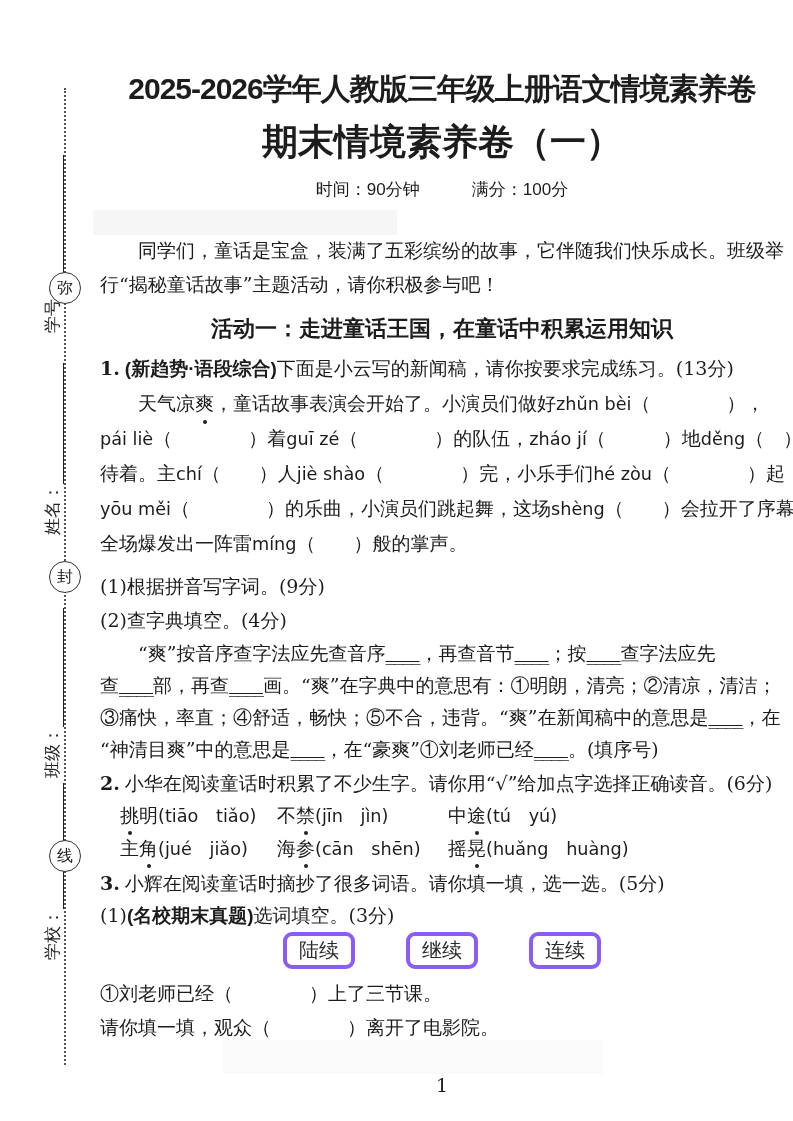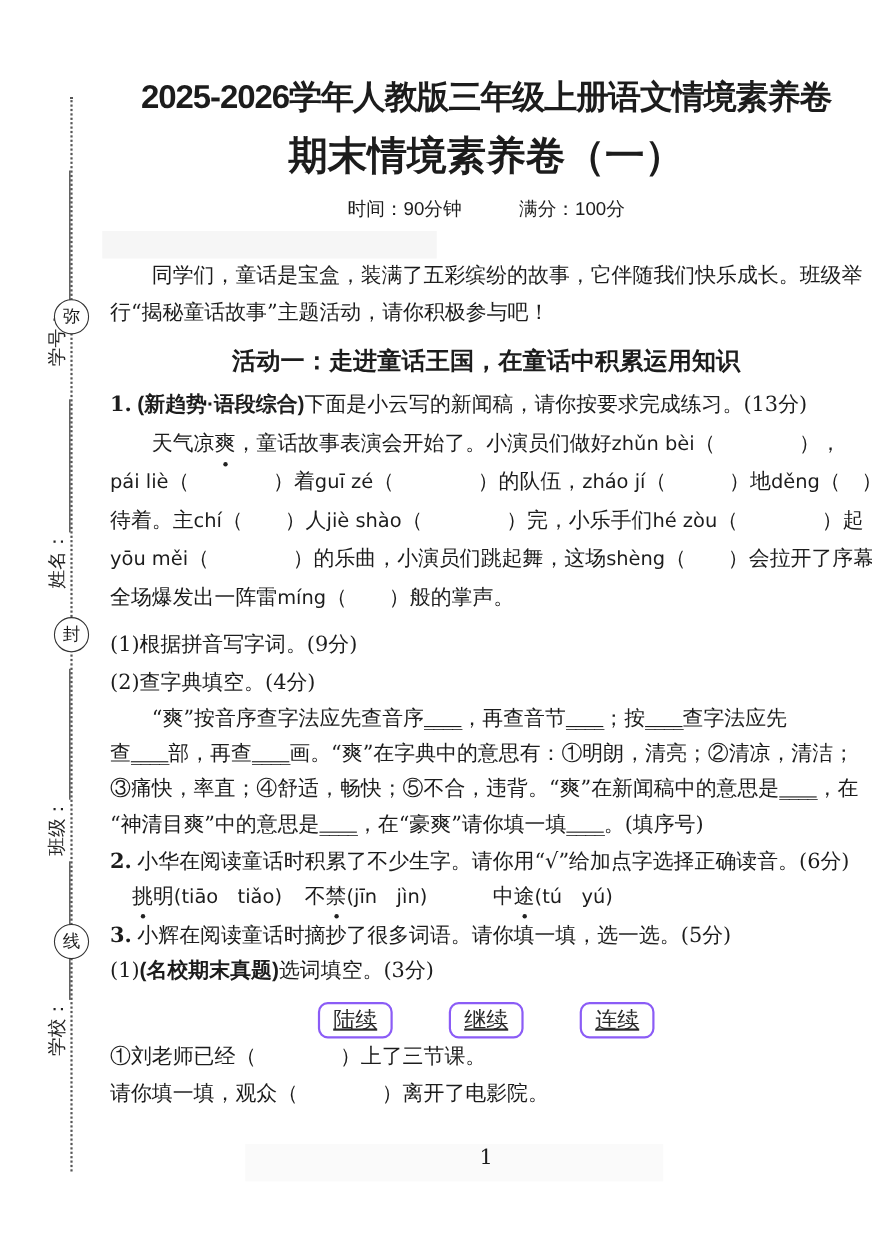"，在“豪爽”请你填一填" span.sg-r { text: 请你填一填 -> ①刘老师已经 }
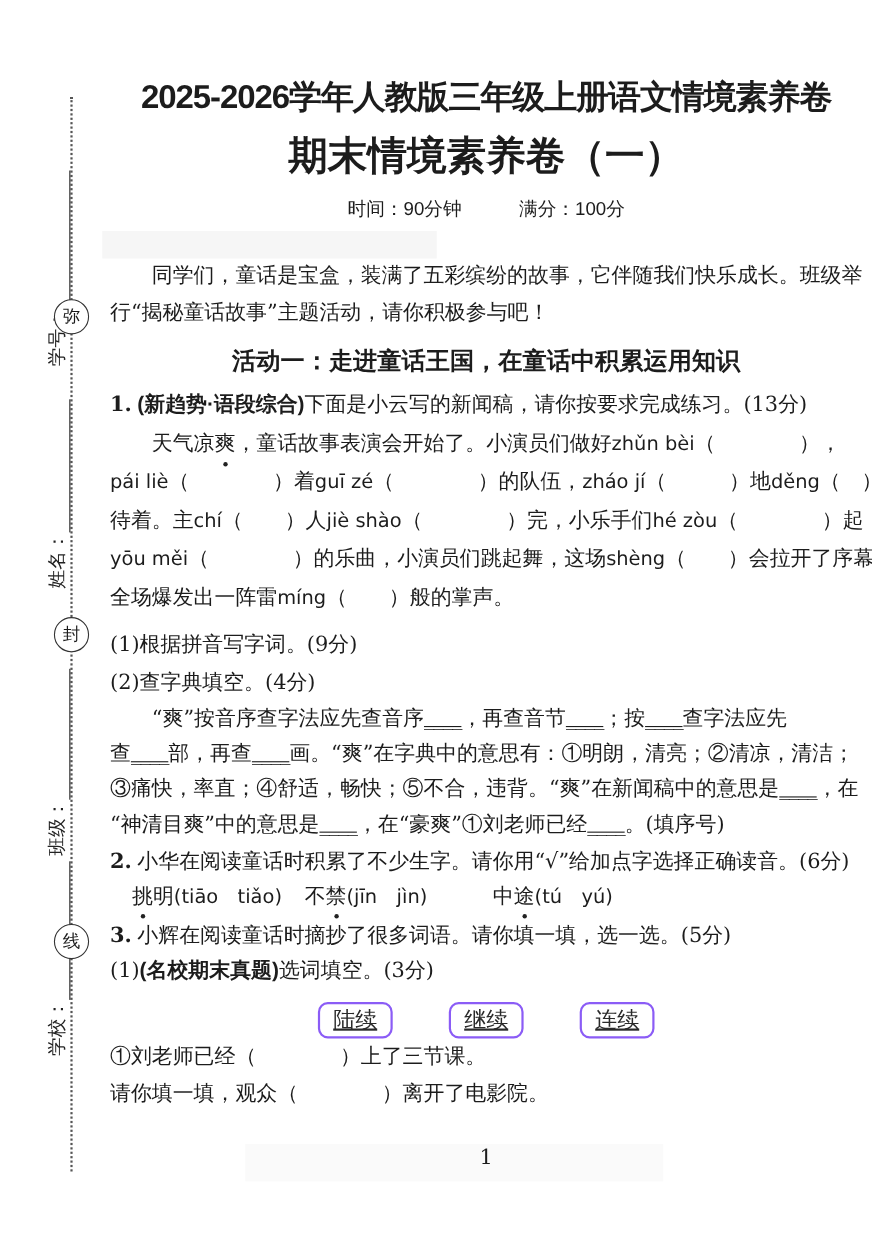"主角(jué jiǎo)" div.q2row { html: none -> <div> <div><span>主</span><span>角</span><span>(jué jiǎo)</span></div> <div><span>海</span><span>参</span><span>(cān shēn)</span></div> <div><span>摇</span><span>晃</span><span>(huǎng huàng)</span></div> </div> }
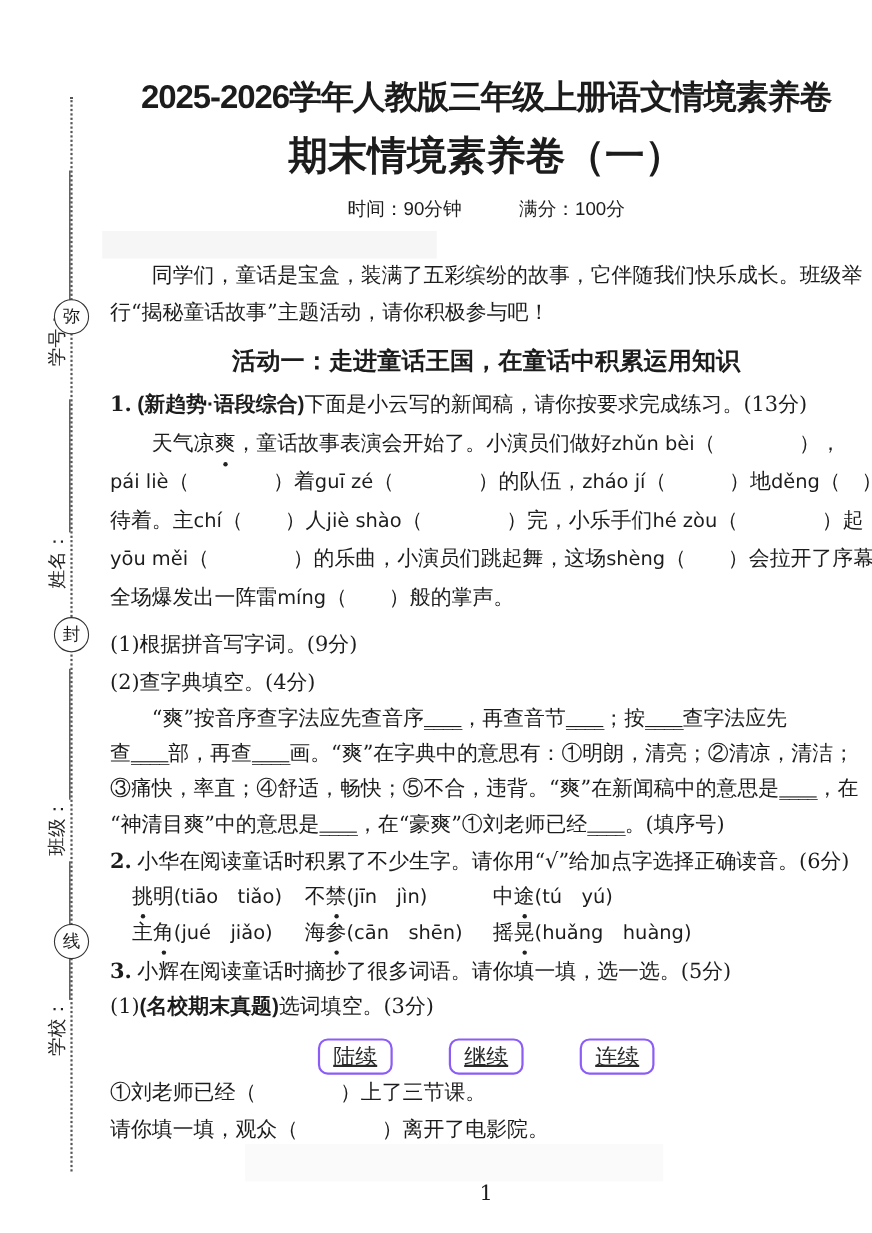"陆续" .wbox { border: 2px solid #8b5cf6 -> 4px solid #8b5cf6; margin: 12px 23px -> 0 23px; text-decoration: underline -> none }
